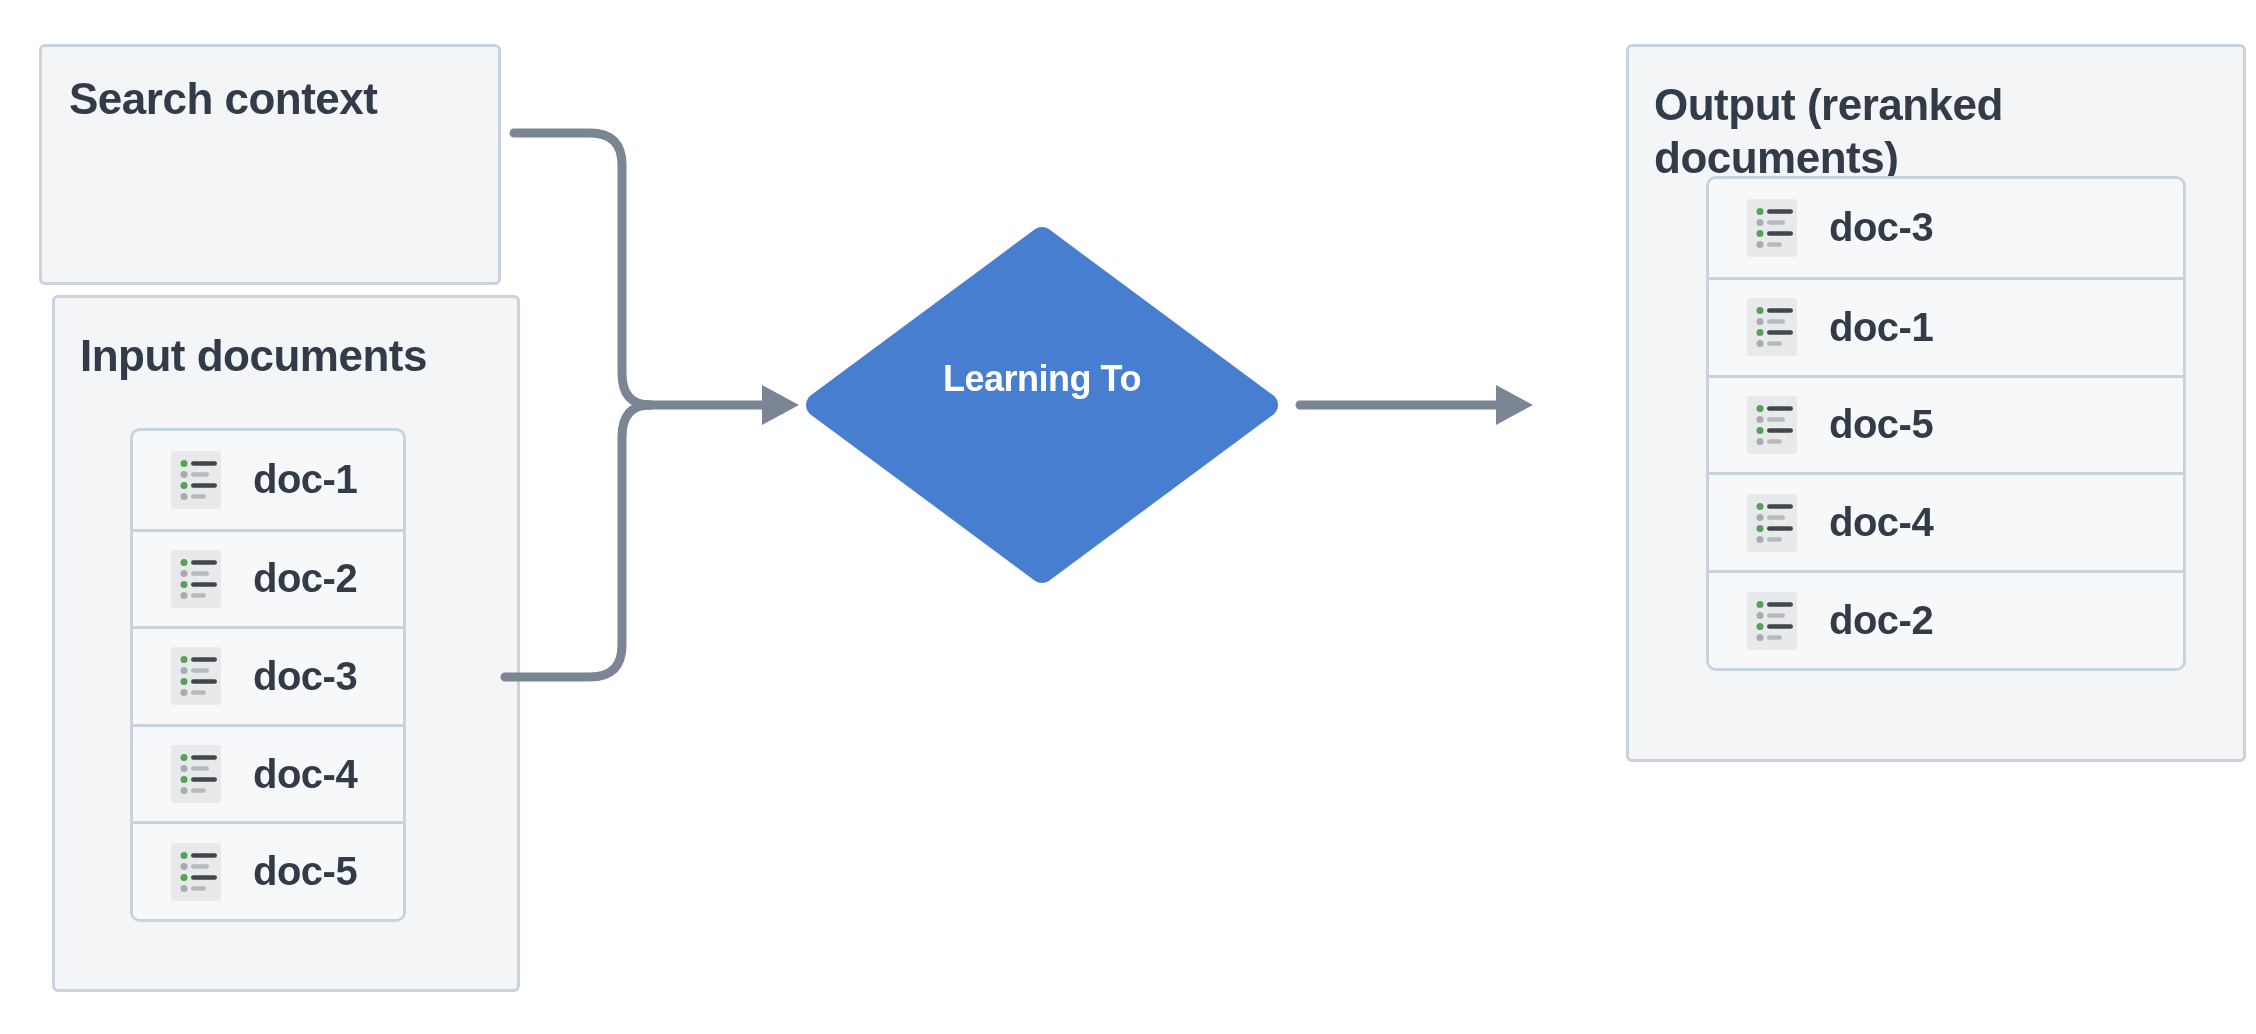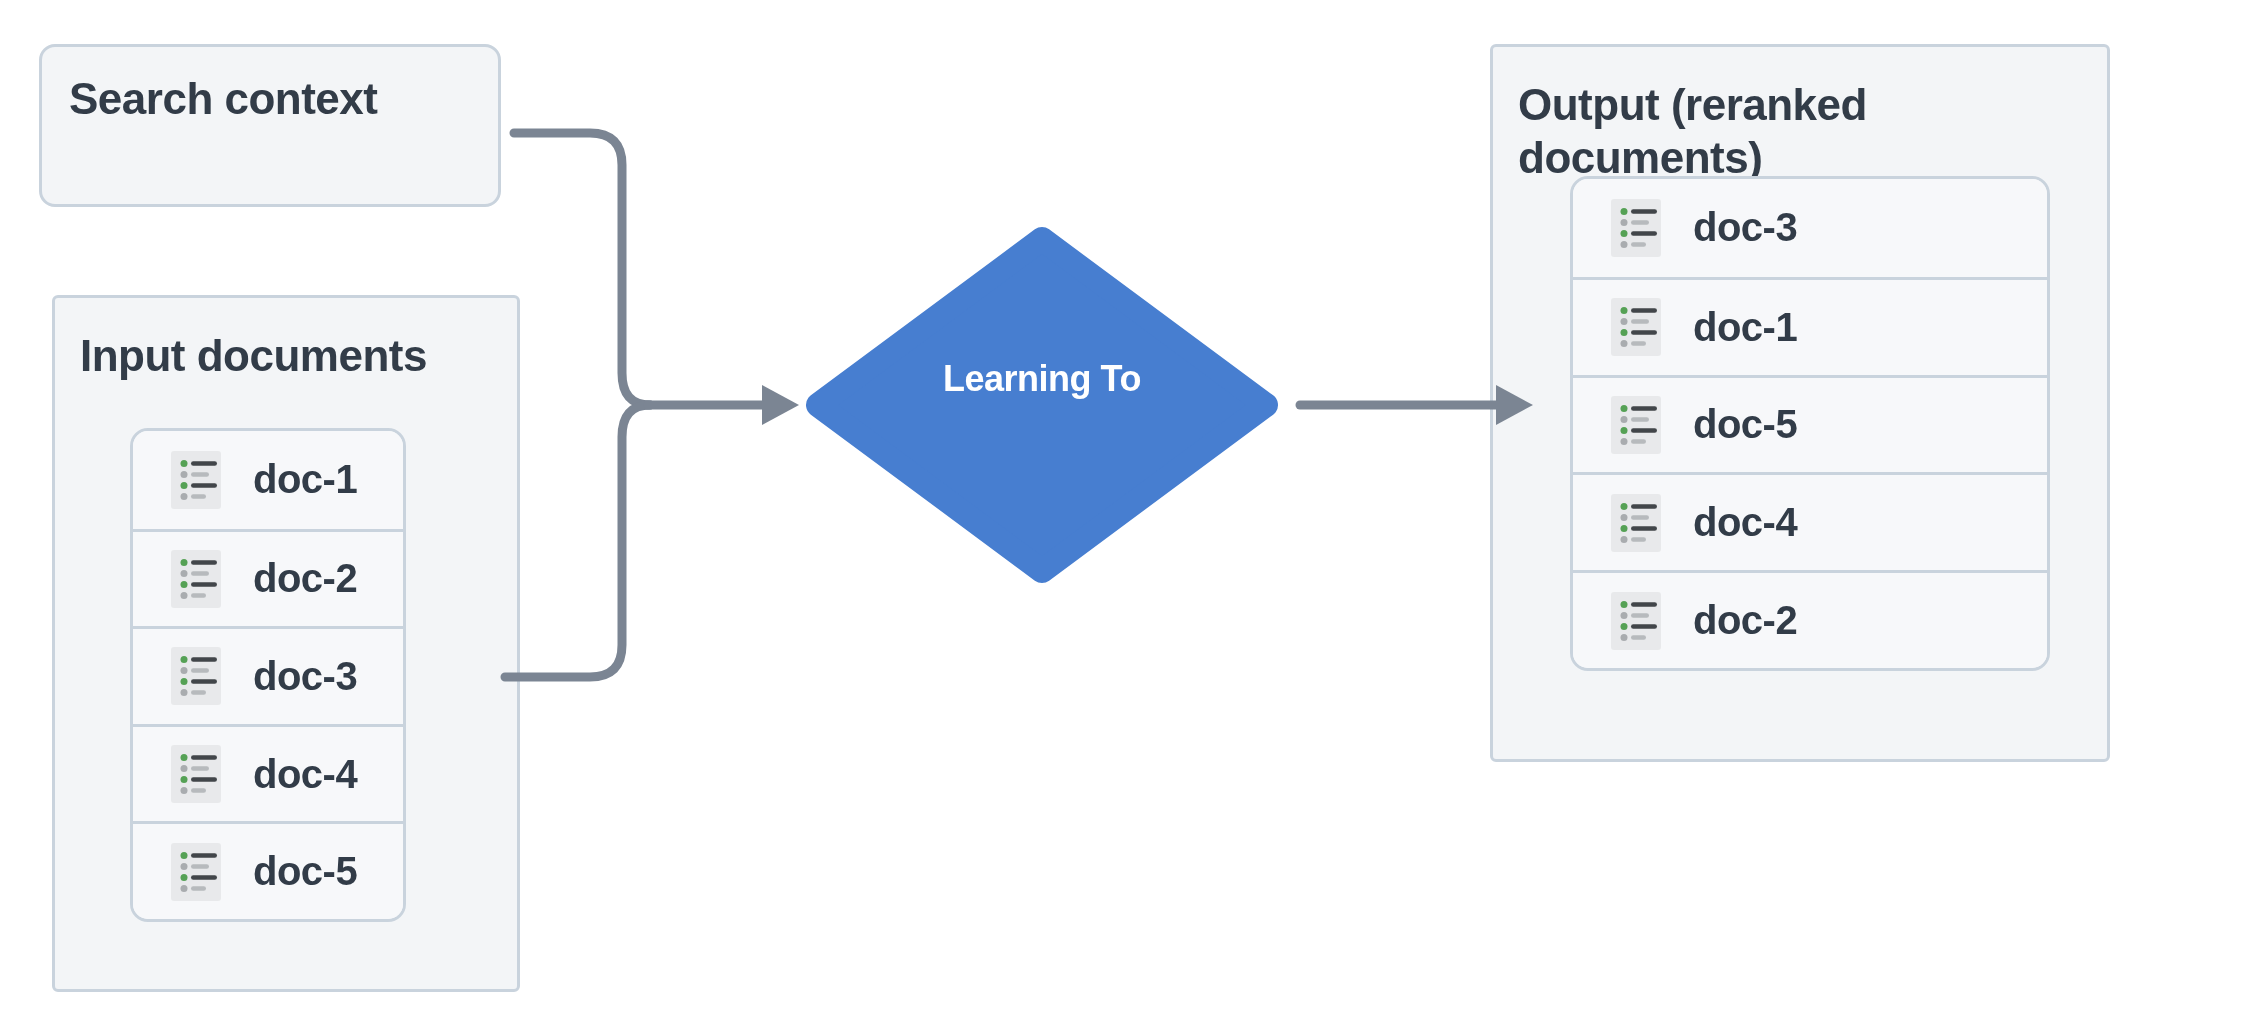"Search context" .panel-search { border-radius: 16px -> none; height: 163px -> 241px }
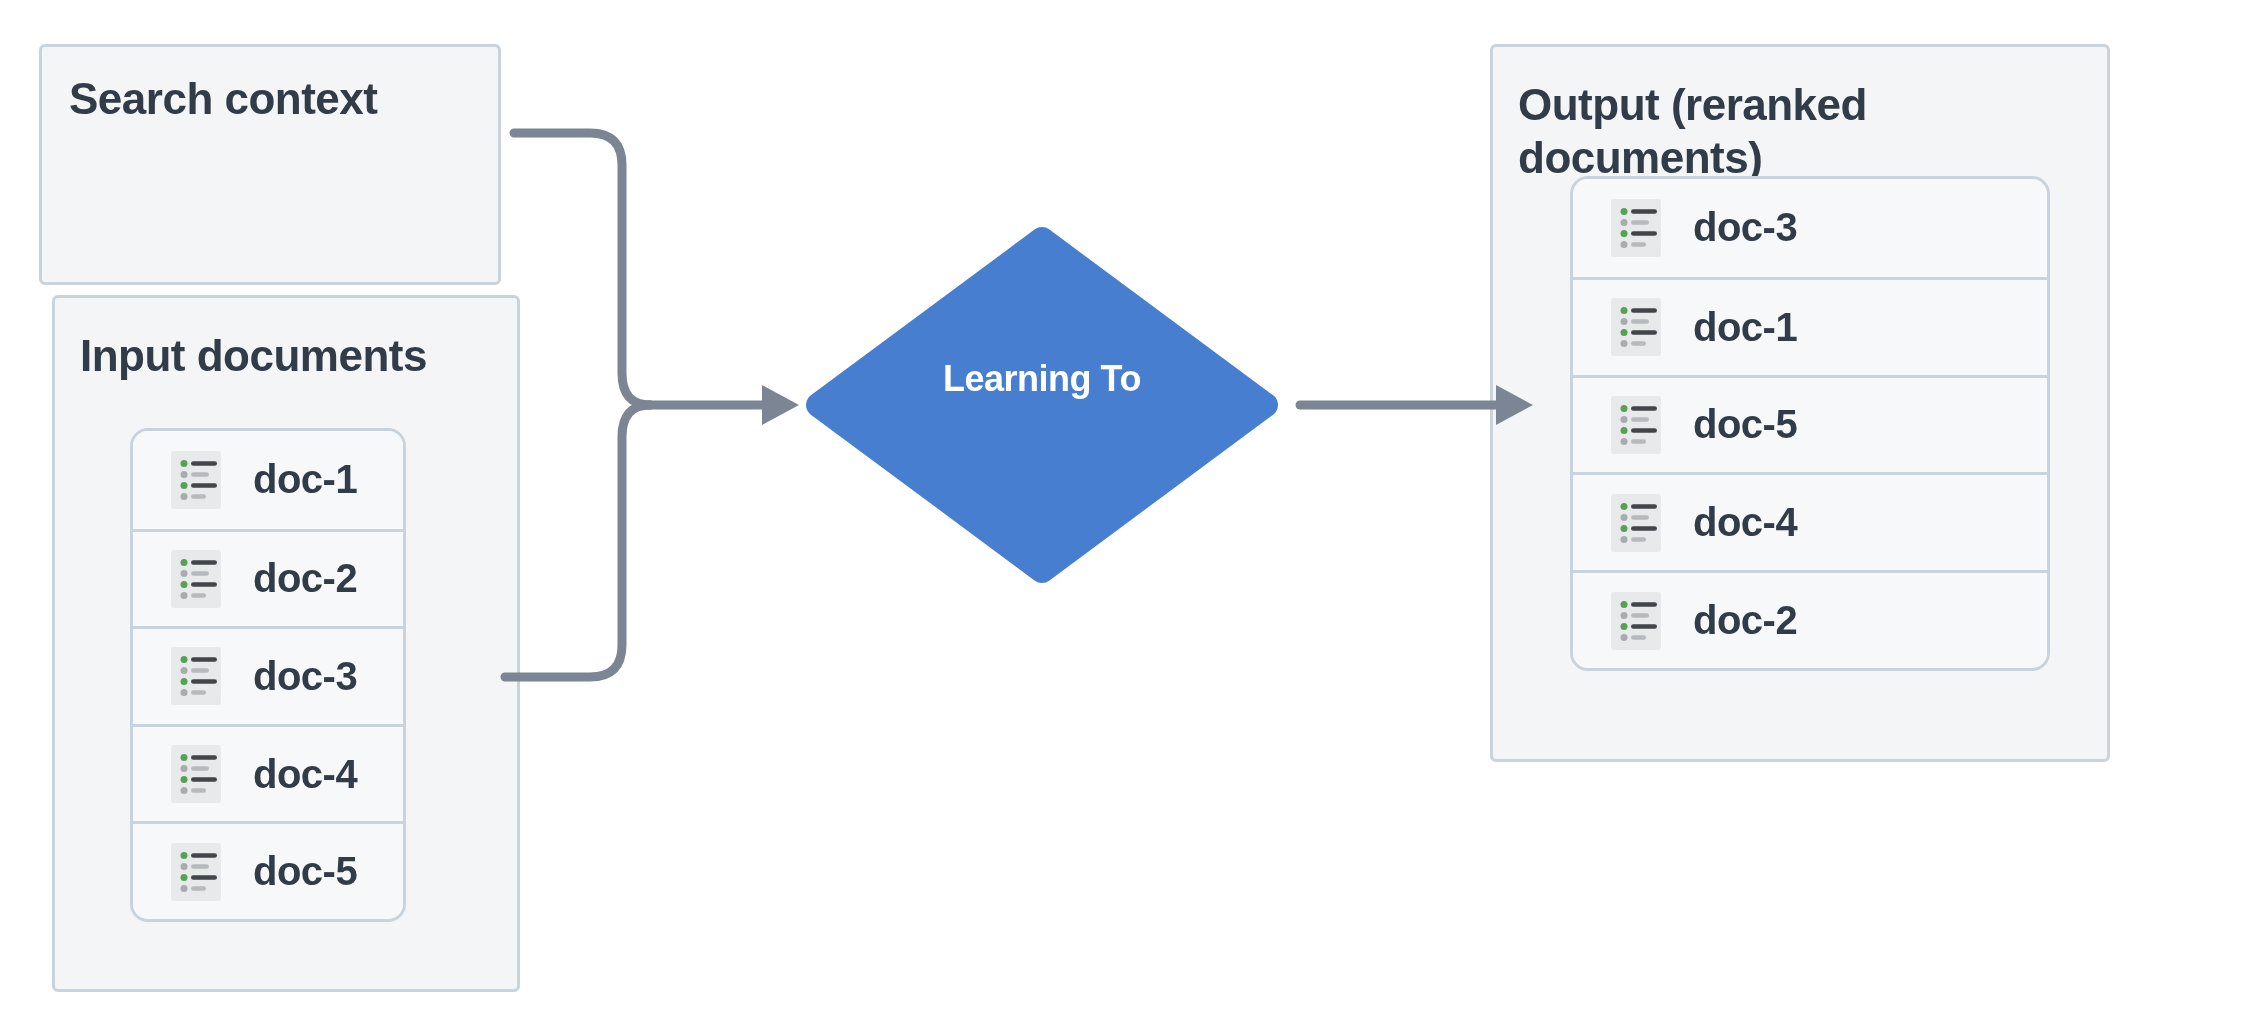"Output (reranked documents)" .panel-output { left: 1490px -> 1626px }
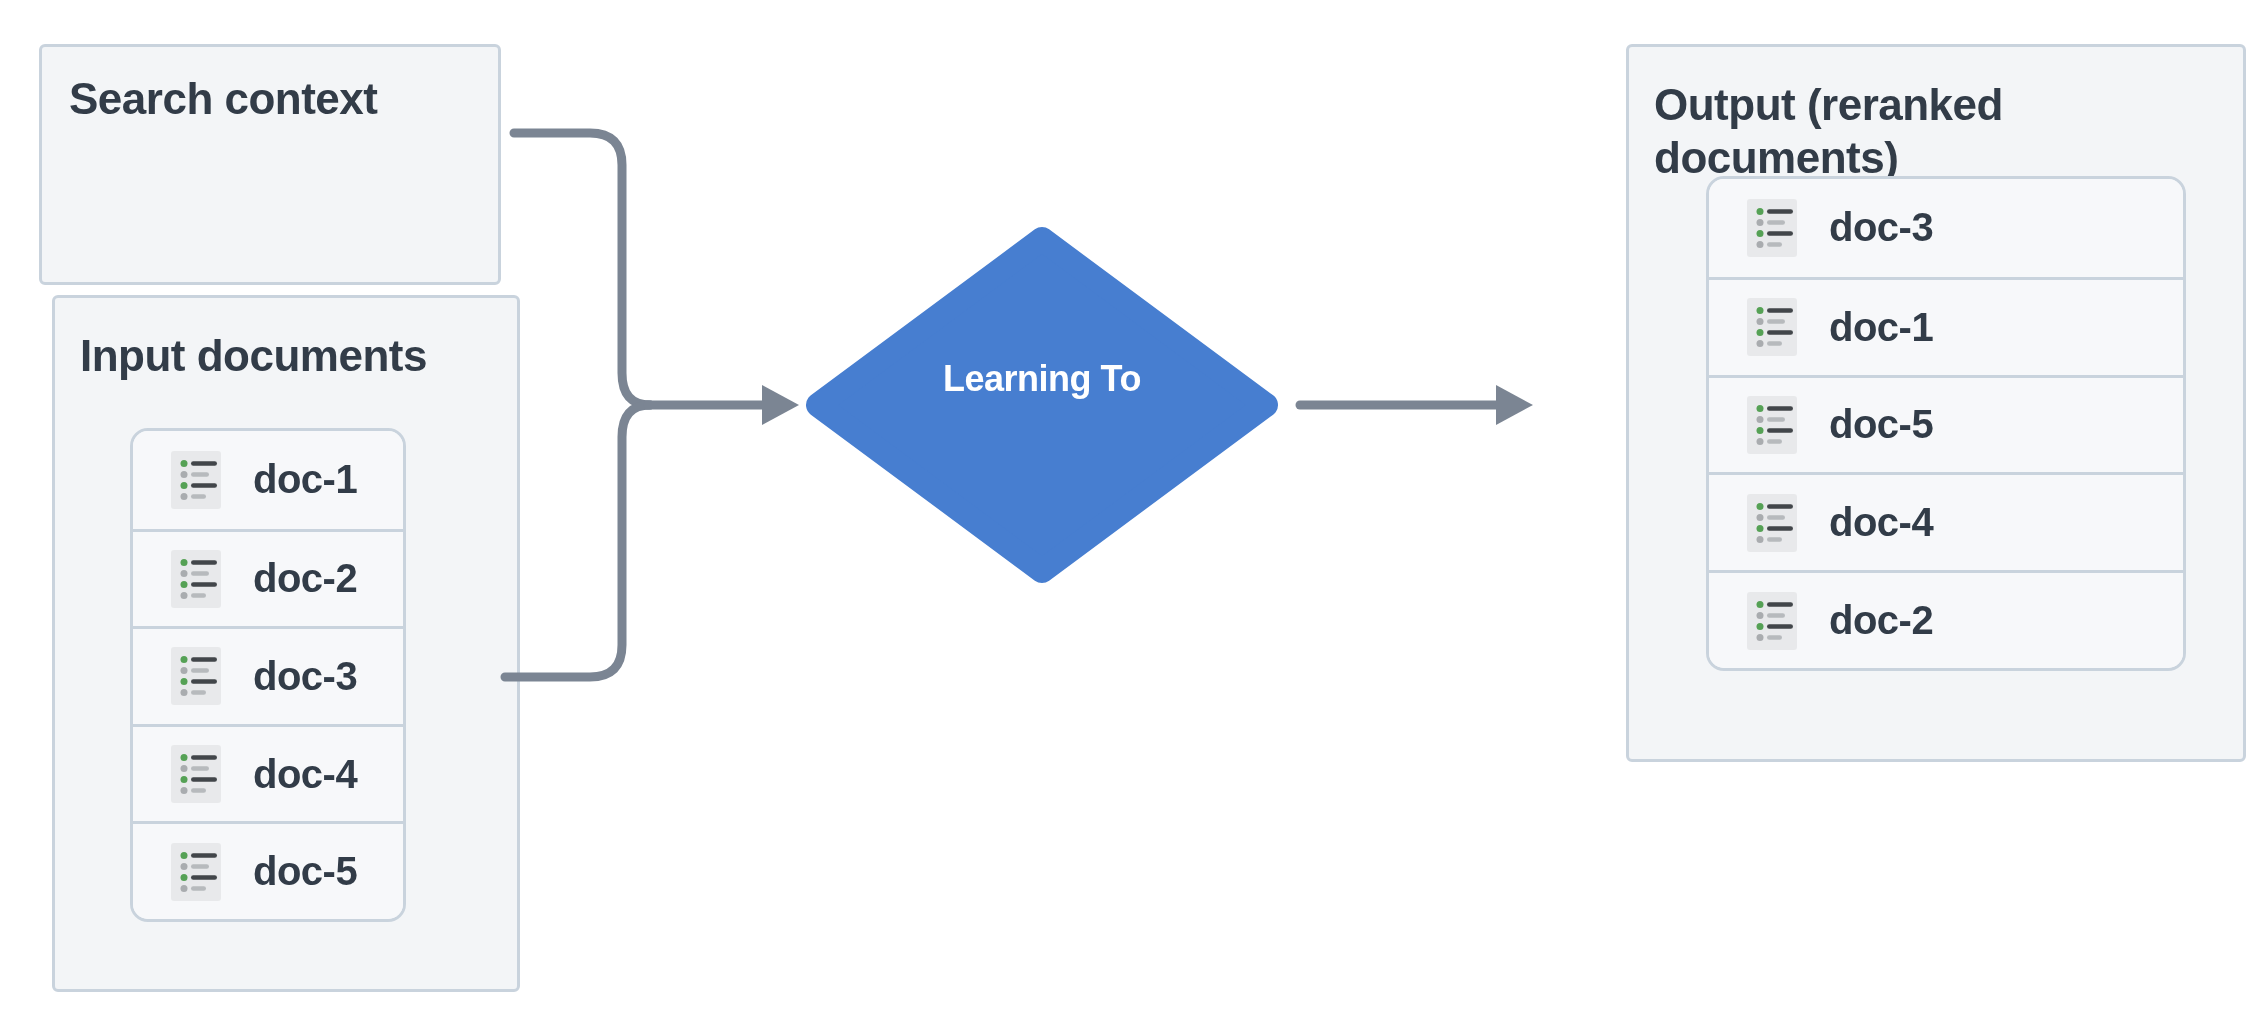"doc-3" .doc-list { border-radius: 18px -> 10px }
